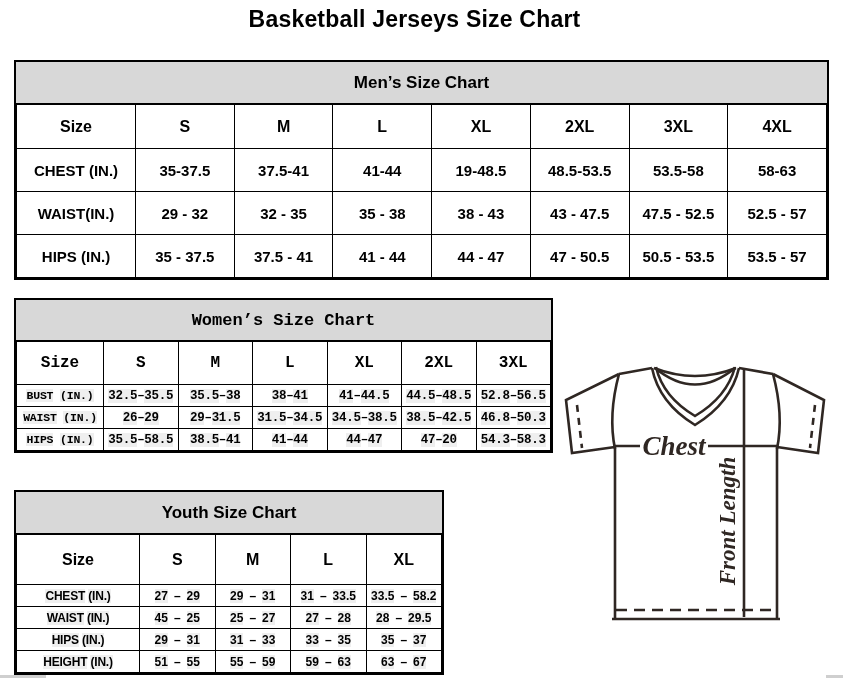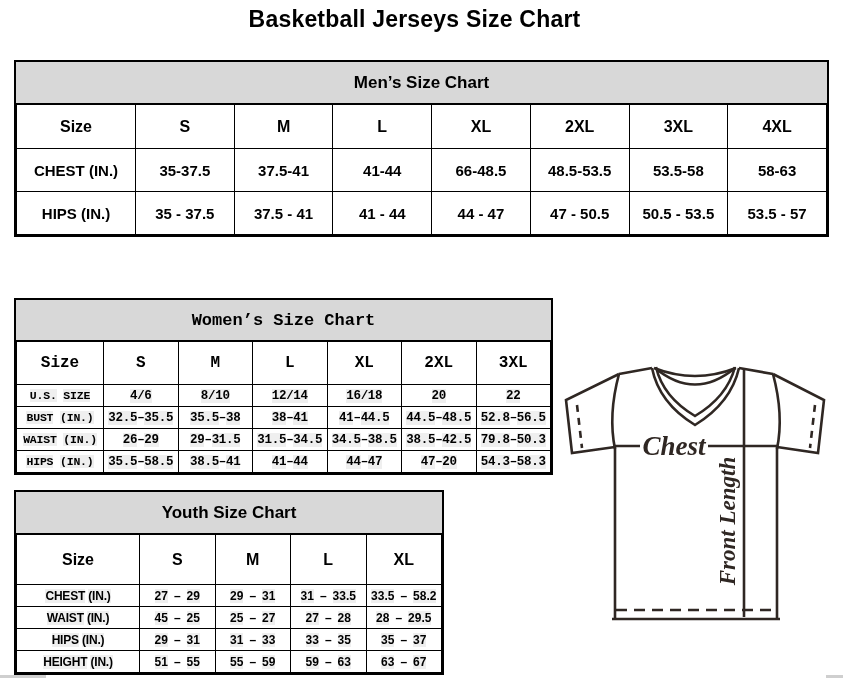"66-48.5" td { text: 66-48.5 -> 19-48.5 }
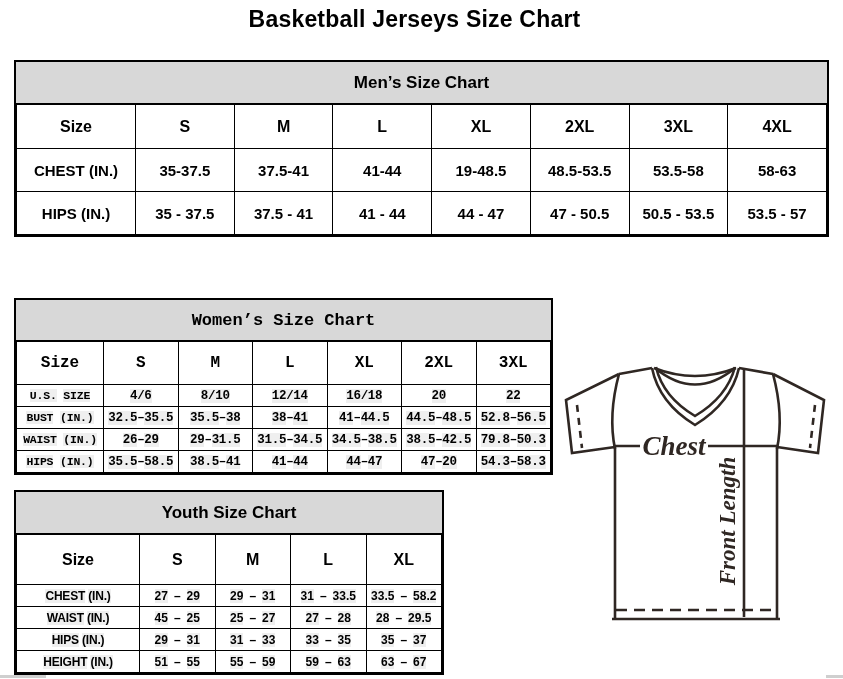"WAIST(IN.)" tr { html: none -> <tr> <th>WAIST(IN.)</th> <td>29 - 32</td> <td>32 - 35</td> <td>35 - 38</td> <td>38 - 43</td> <td>43 - 47.5</td> <td>47.5 - 52.5</td> <td>52.5 - 57</td> </tr> }
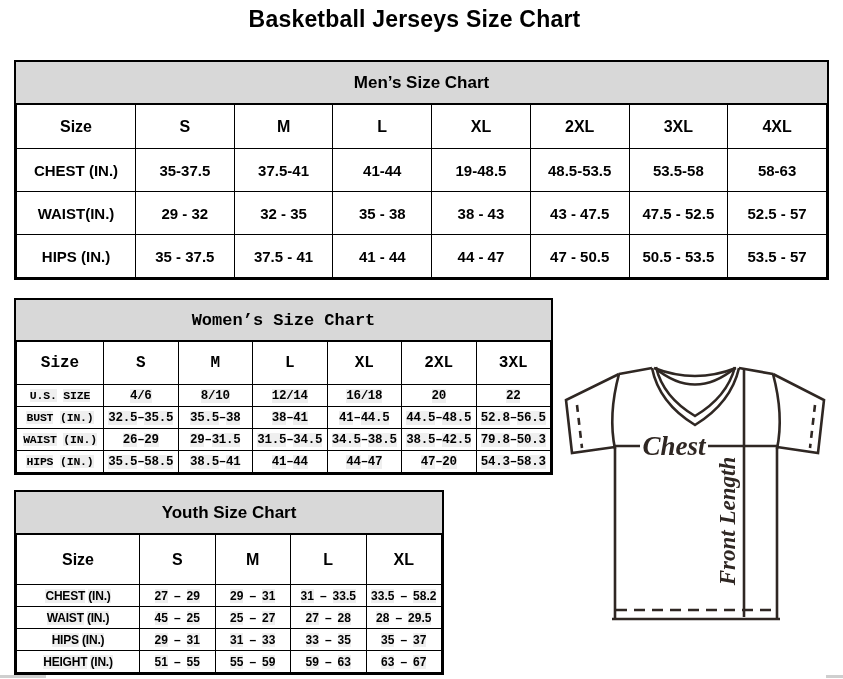"U.S. SIZE" tr { html: <tr> <th><span>U.S.</span> <span>SIZE</span></th> <td><span>4/6</span></td> <td><span>8/10</span></td> <td><span>12/14</span></td> <td><span>16/18</span></td> <td><span>20</span></td> <td><span>22</span></td> </tr> -> none }
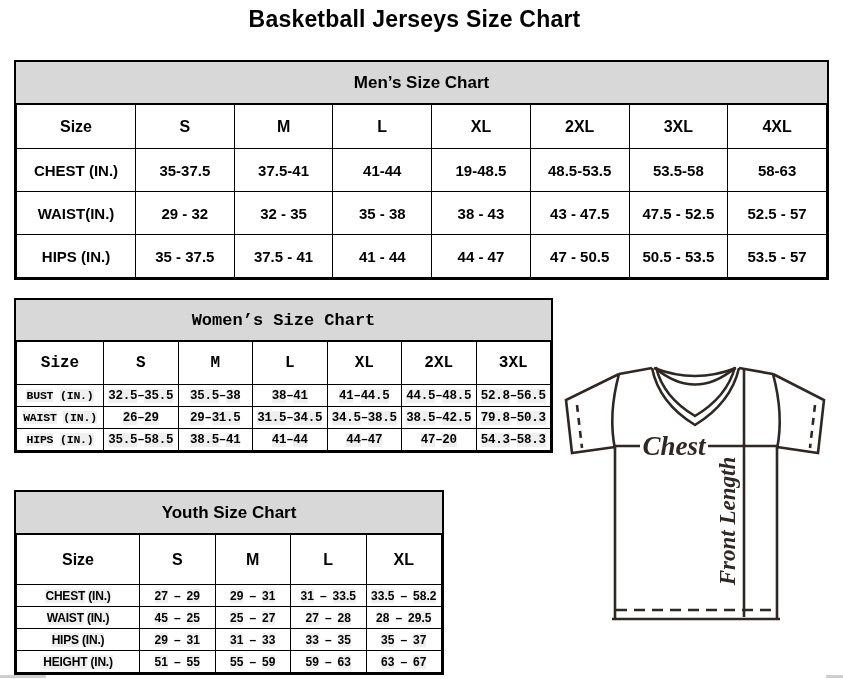"79.8" span.hl { text: 79.8 -> 46.8 }
